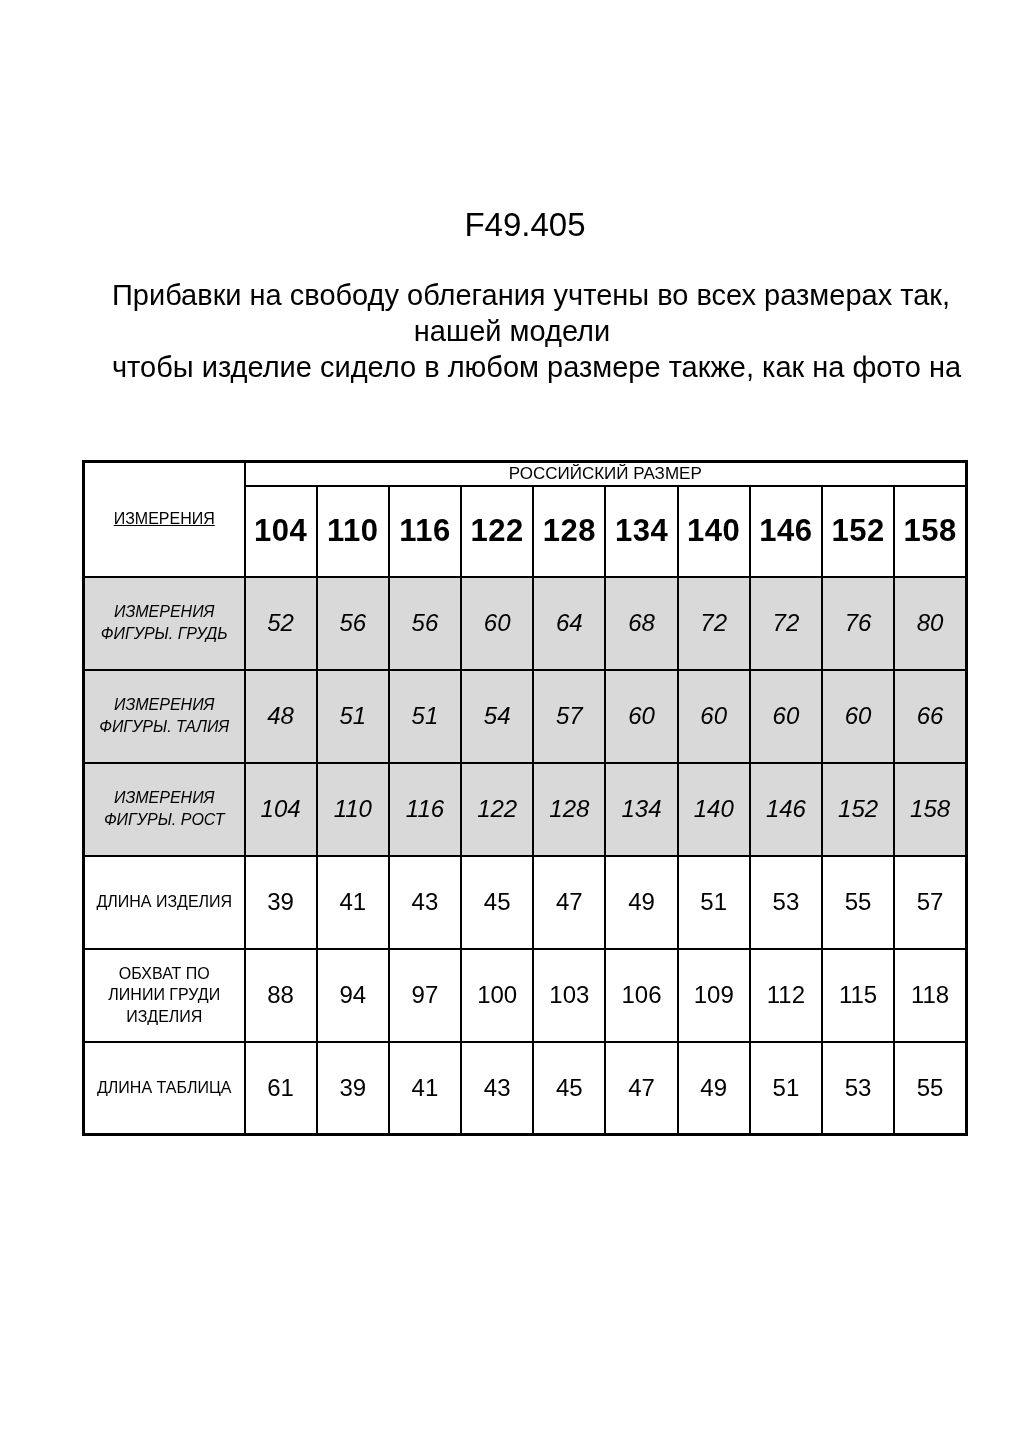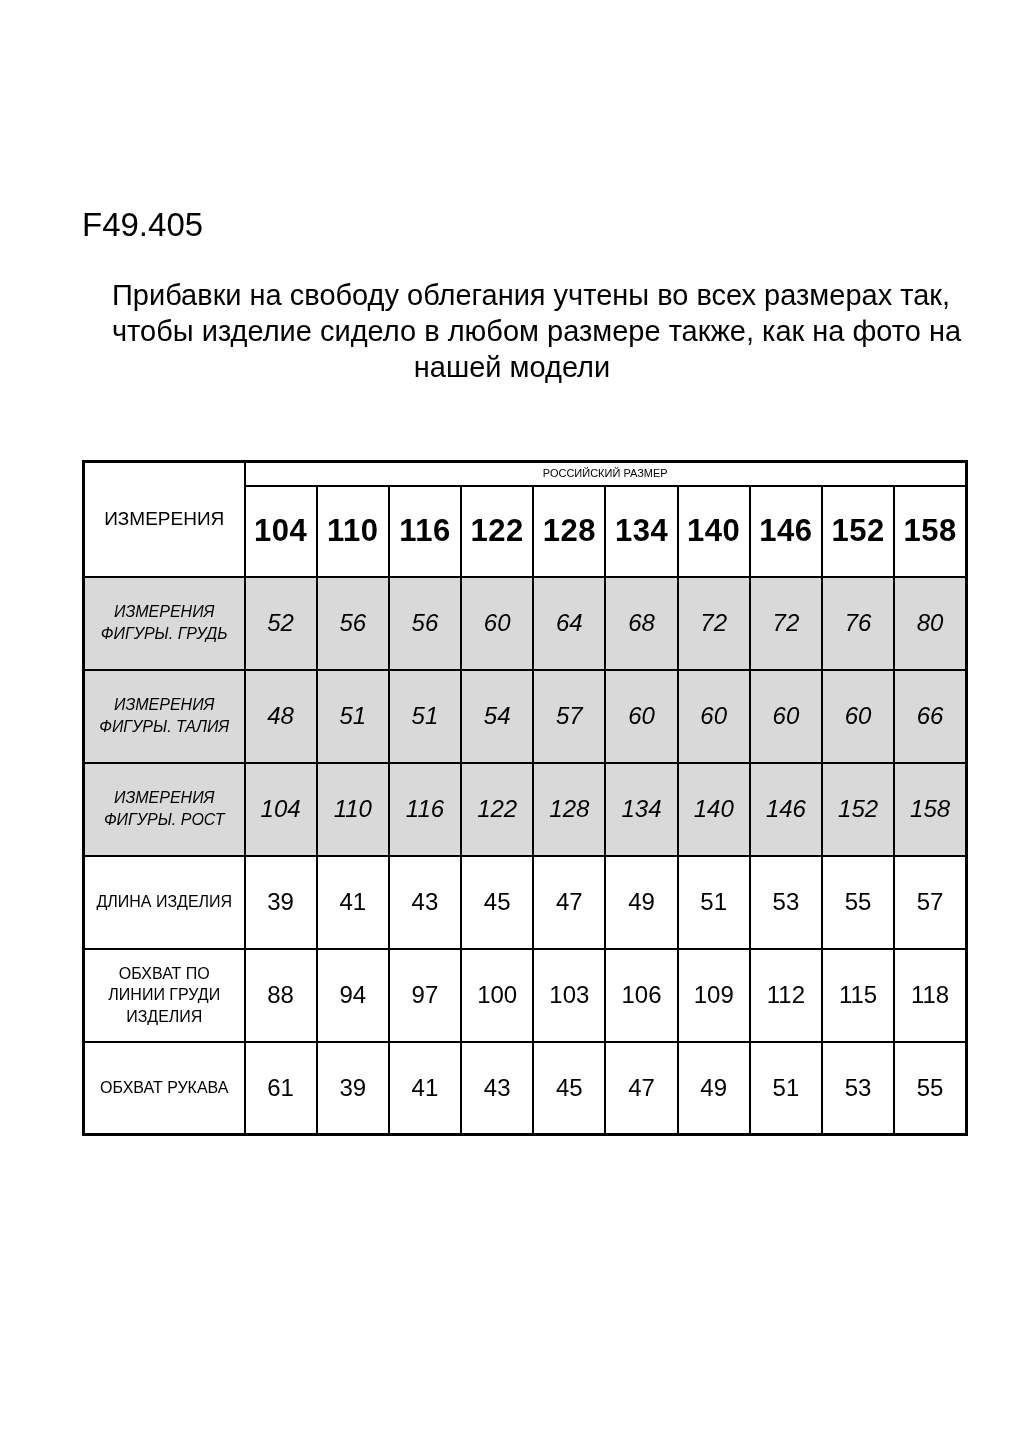"F49.405" .article-code { text-align: left -> center }
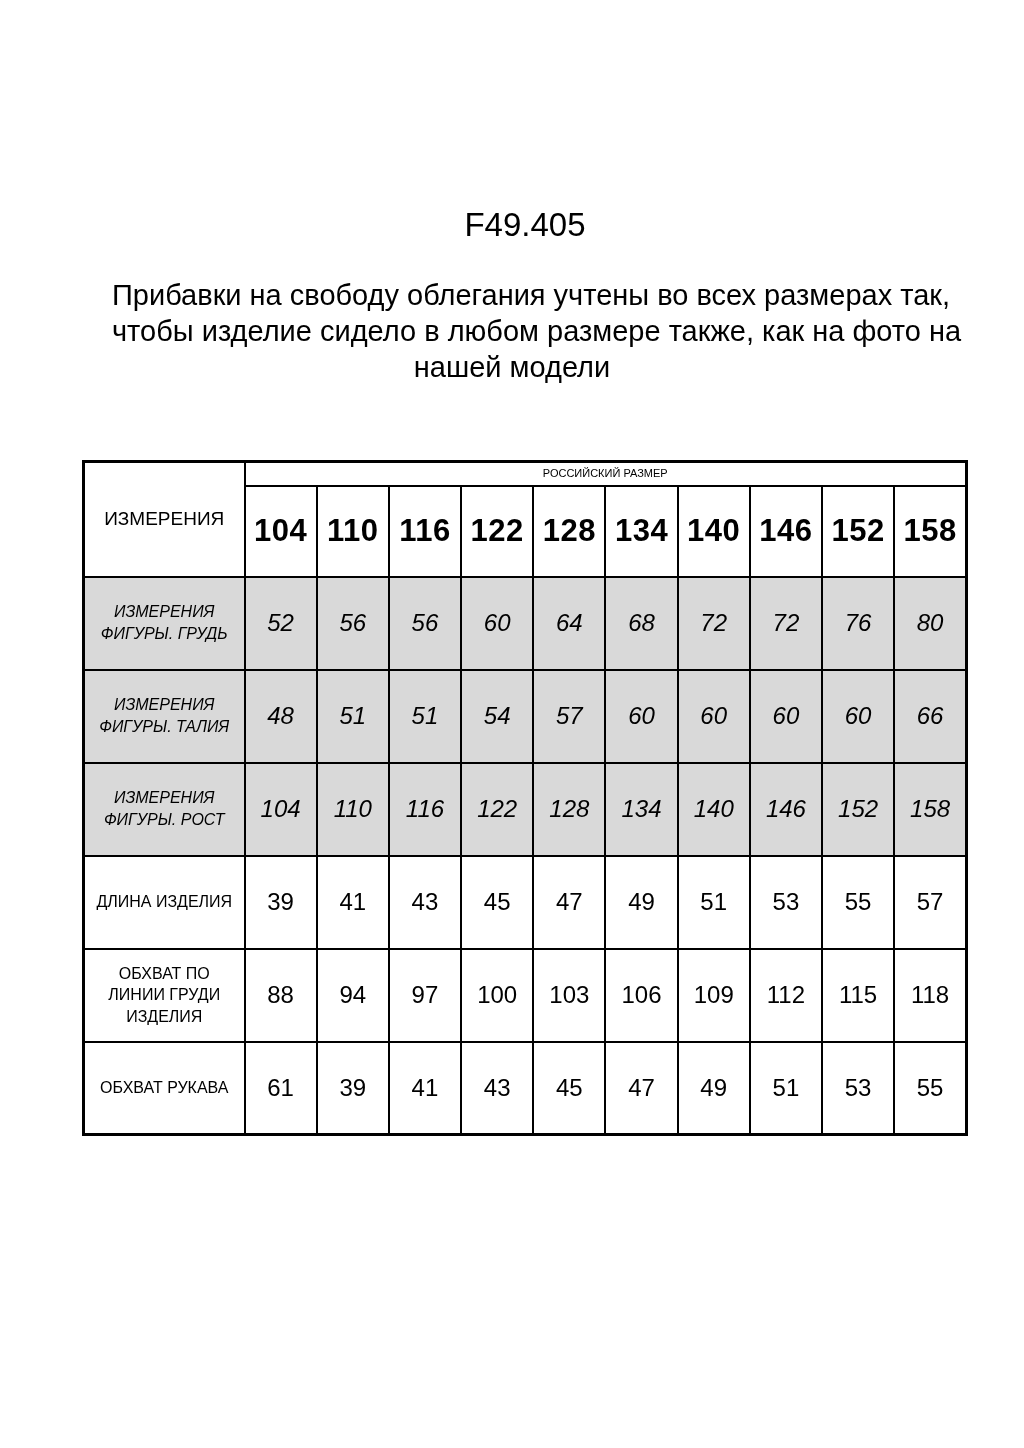"чтобы изделие сидело в любом" div.note-line { order: before "нашей модели" -> after "нашей модели" }
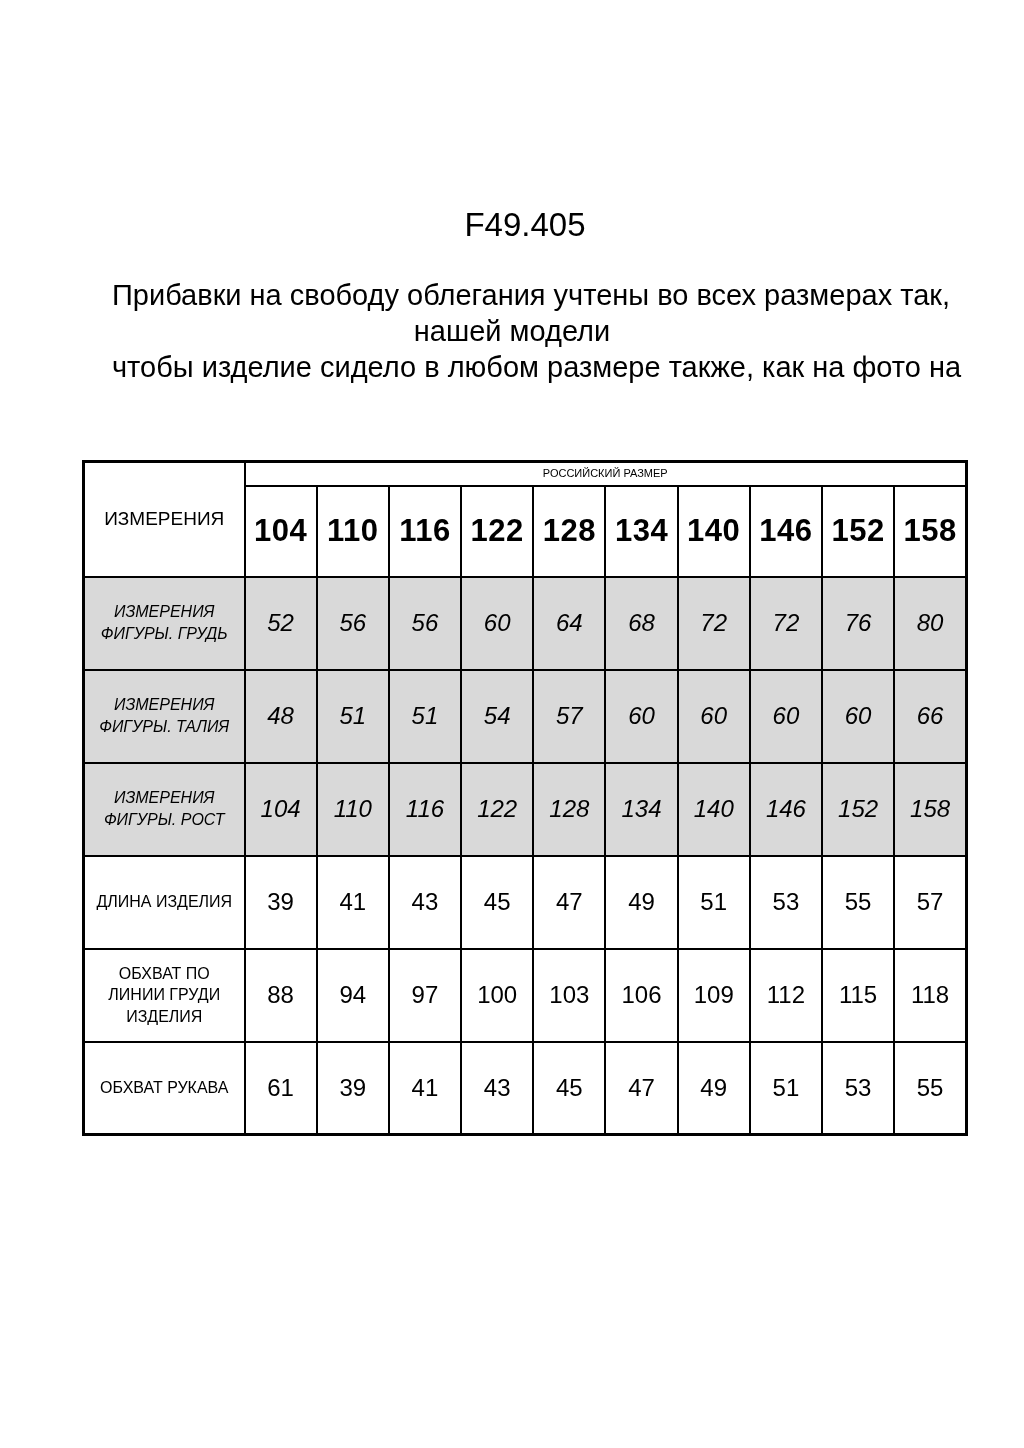"РОССИЙСКИЙ РАЗМЕР" .group-cell { font-size: 11px -> 17px }
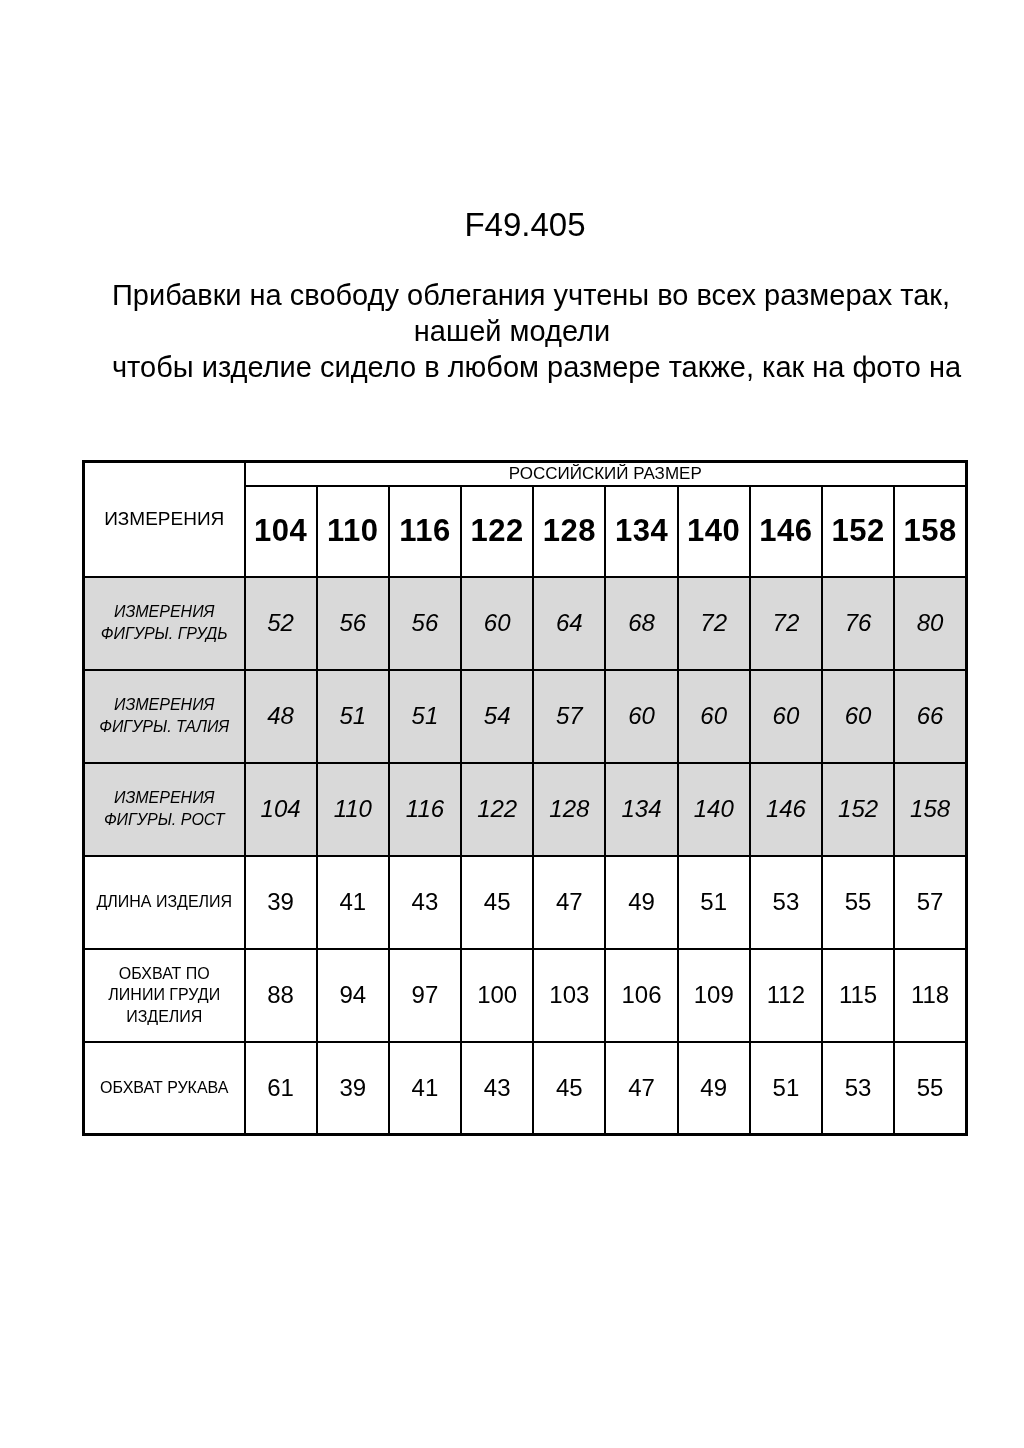"ИЗМЕРЕНИЯ" .corner-cell { font-size: 19px -> 16px; text-decoration: none -> underline }
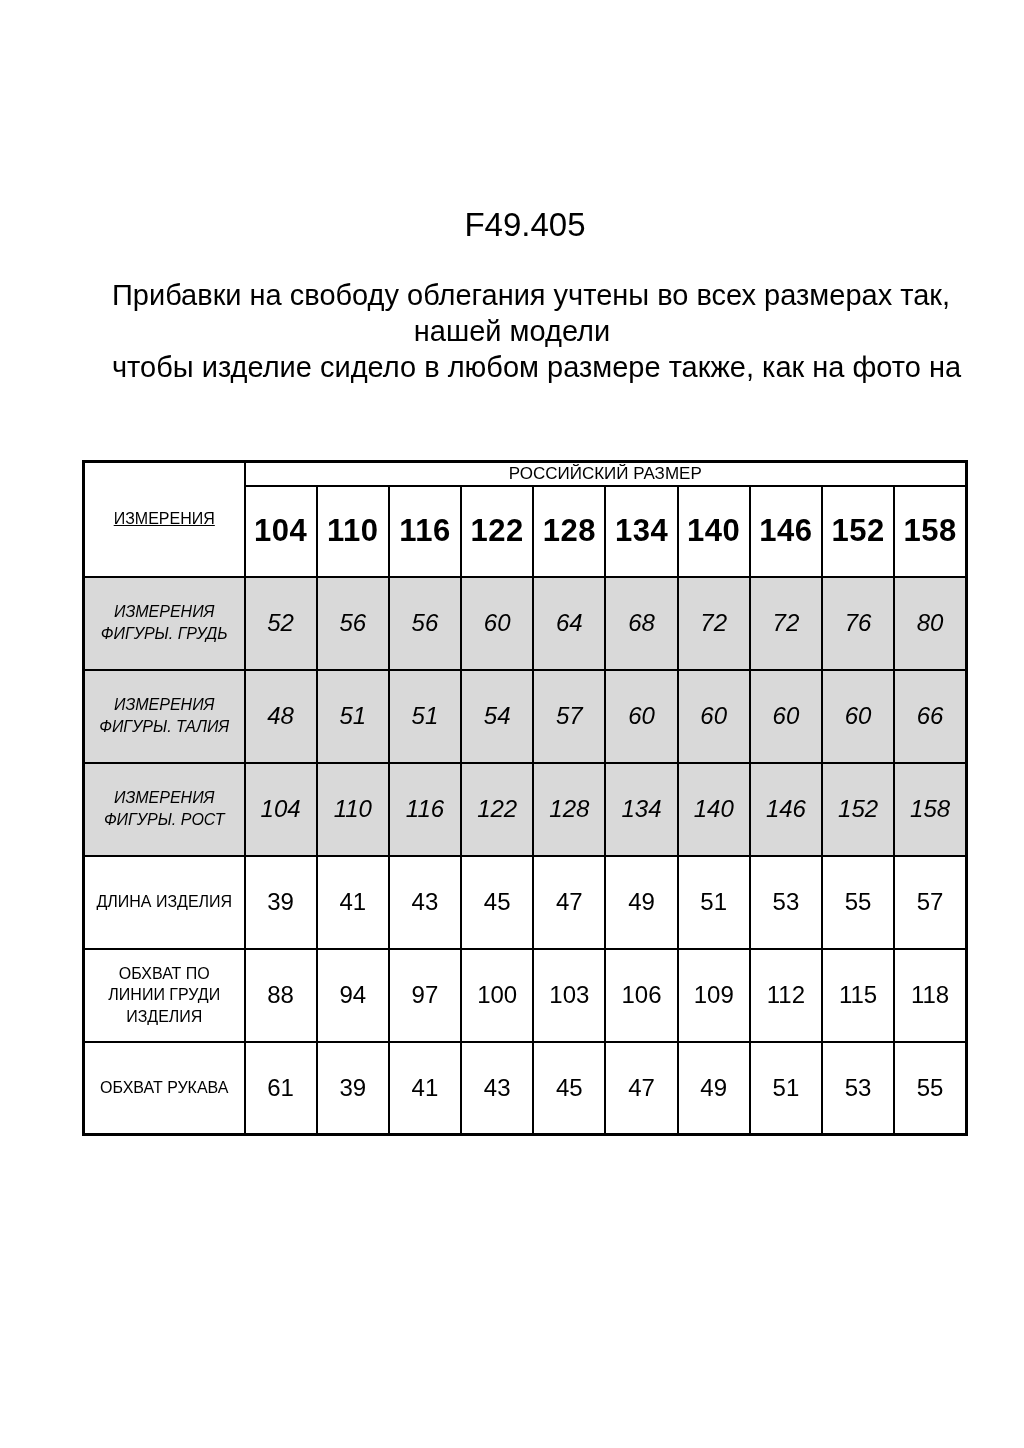"ОБХВАТ РУКАВА" td.row-label { text: ОБХВАТ РУКАВА -> ДЛИНА ТАБЛИЦА }
